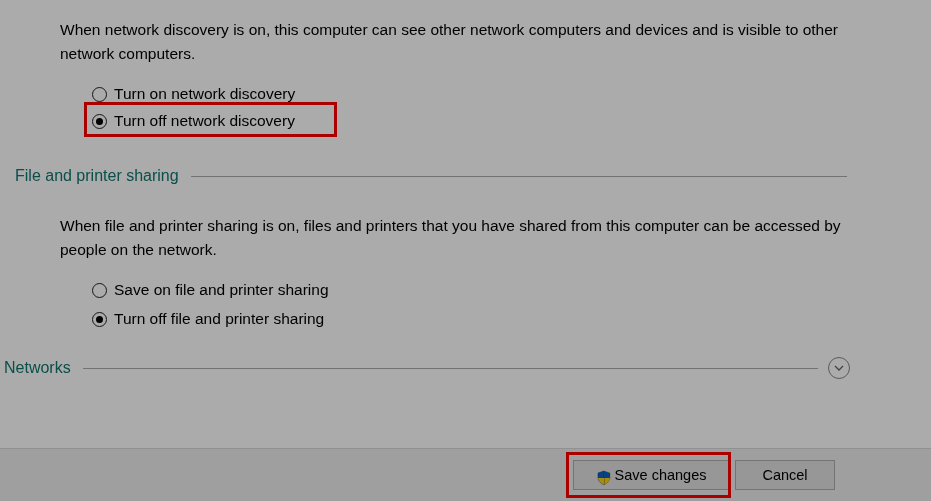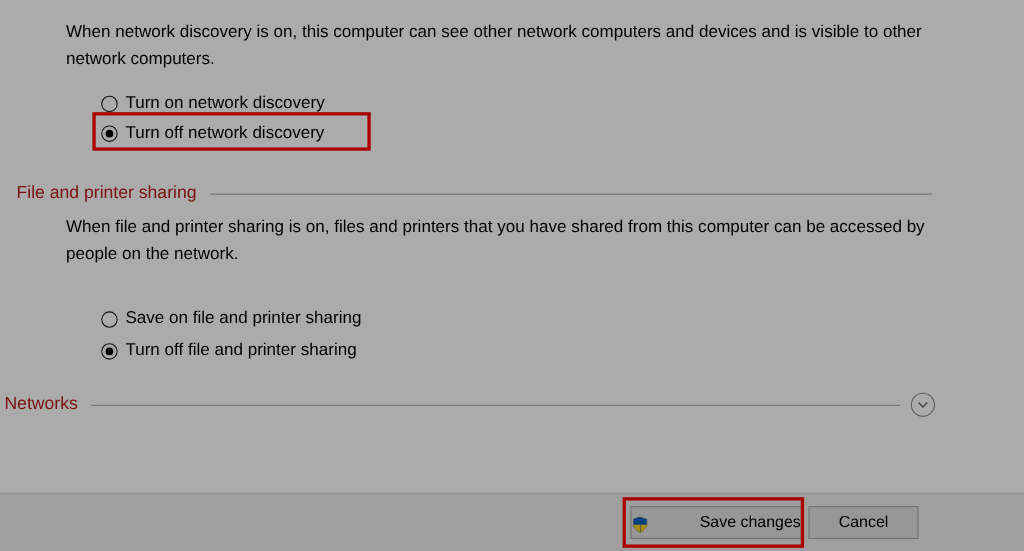"File and printer sharing" .section-header .sh-label { color: #b91c1c -> #0f766e }
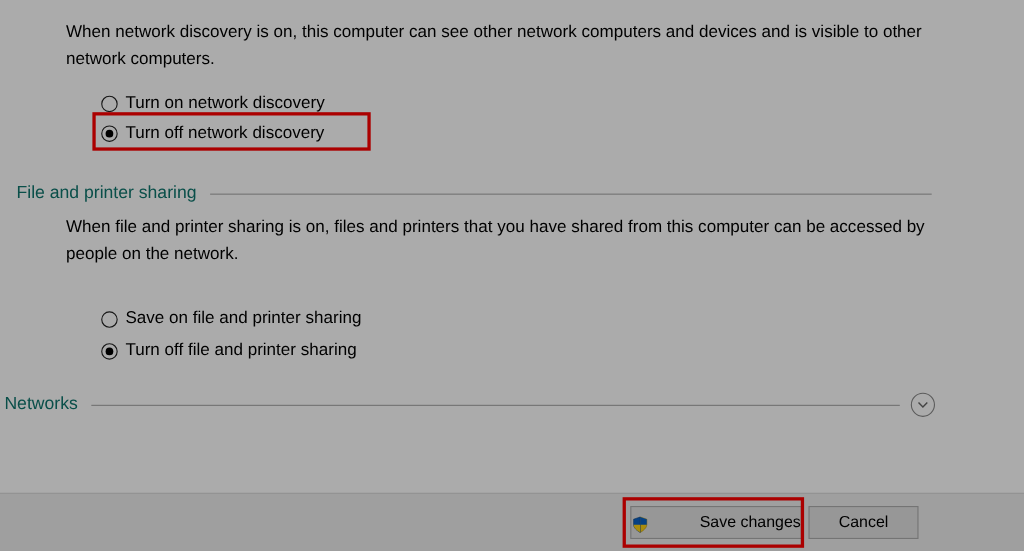"When file and printer sharing" div.desc { top: 195px -> 214px }
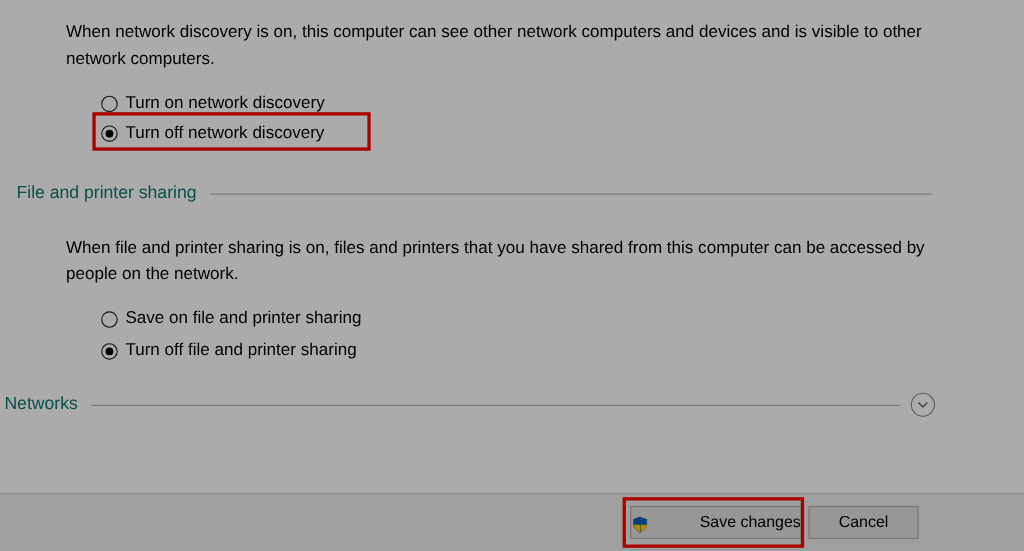"Save changes" .btn-save { justify-content: space-between -> none }
